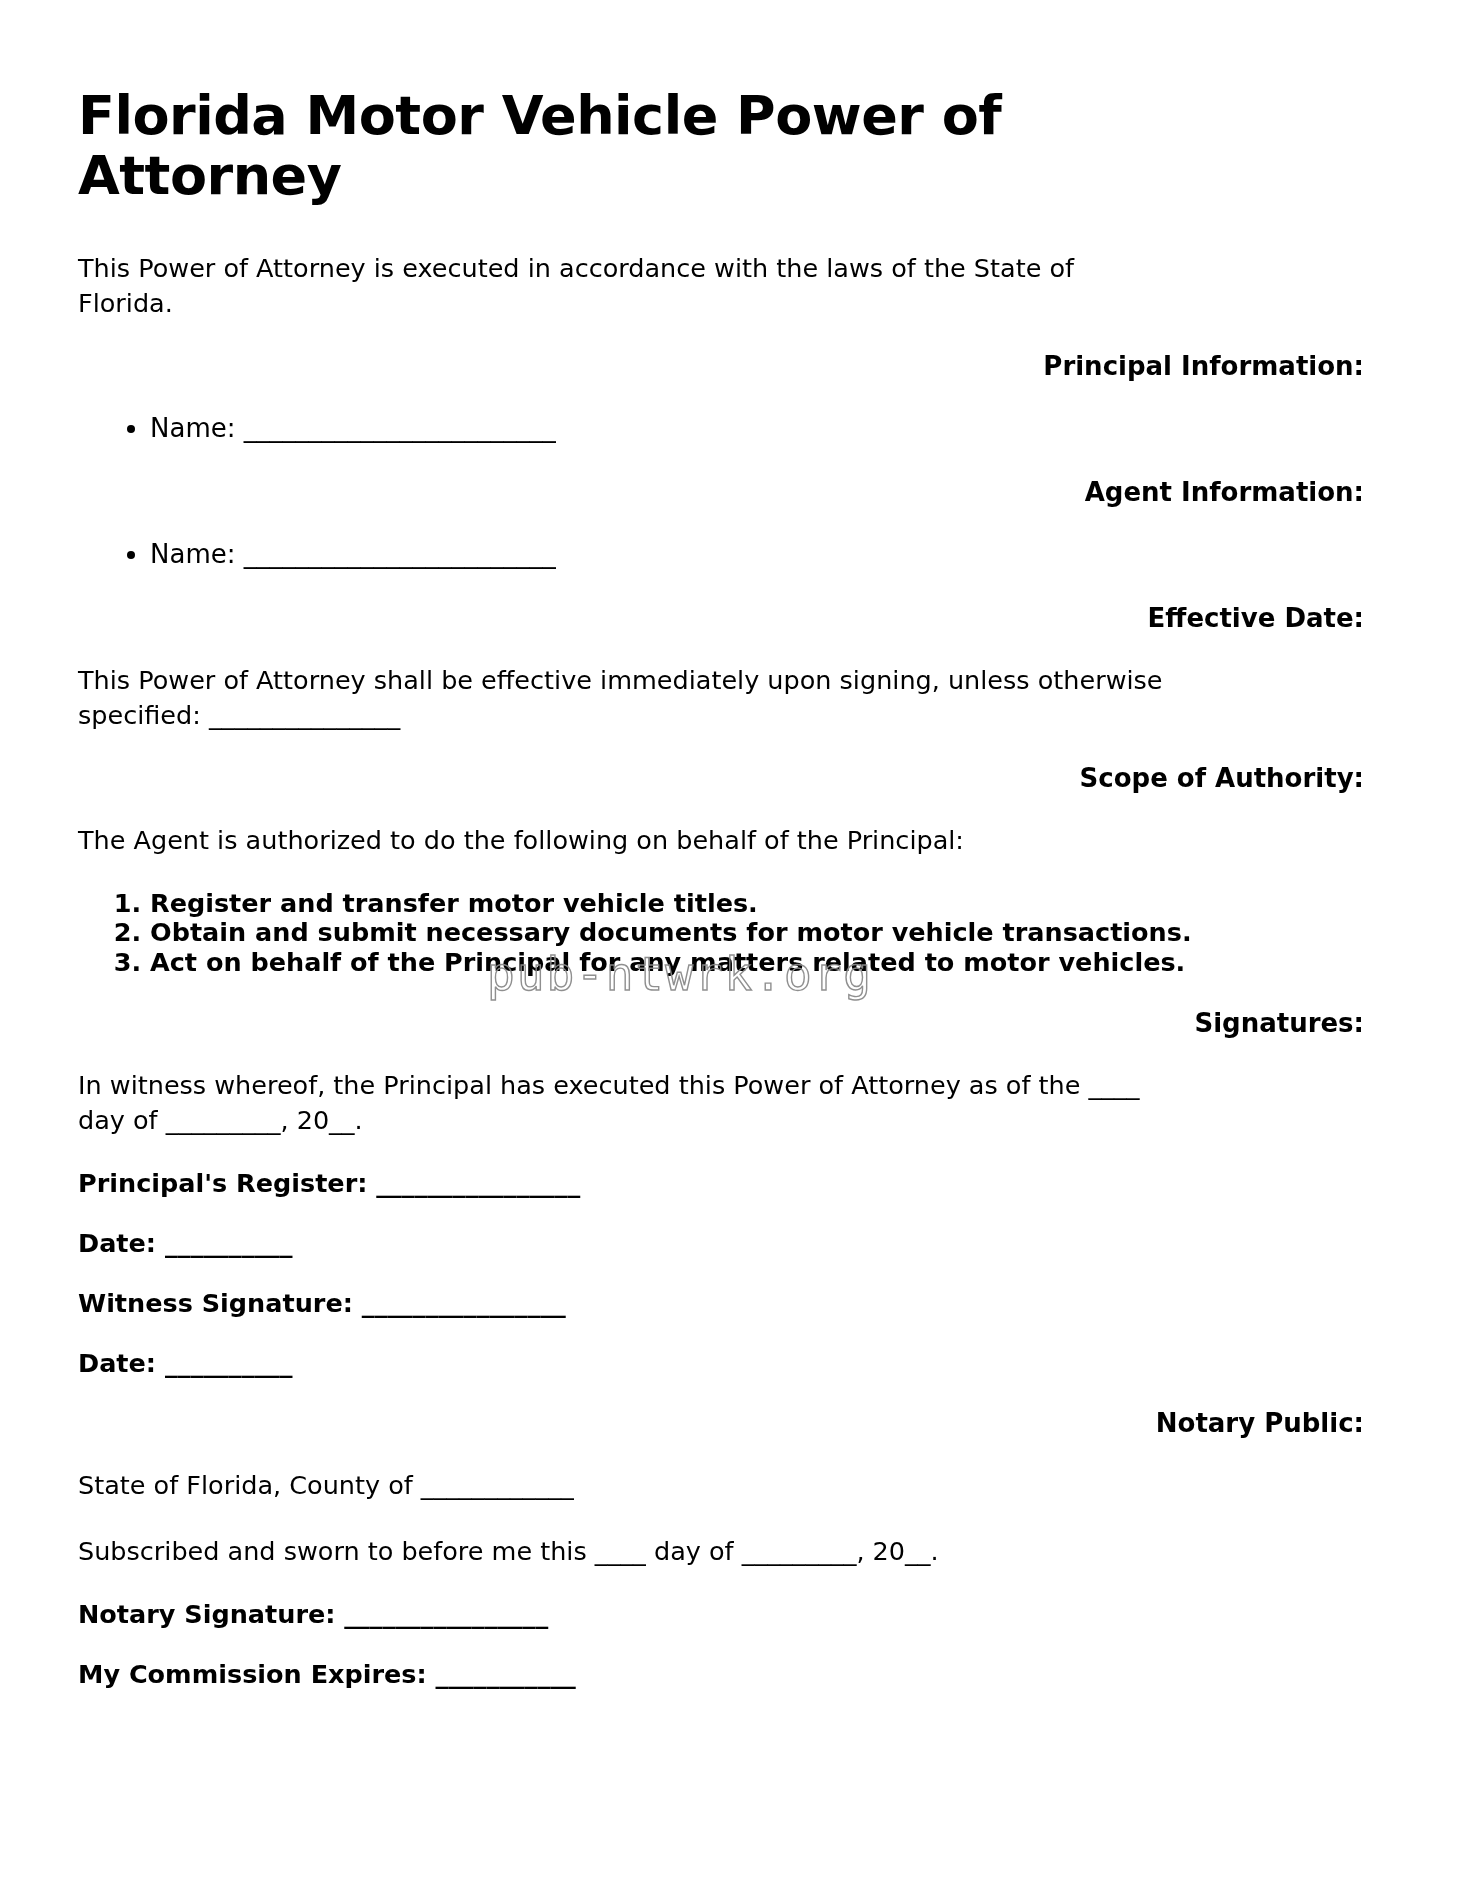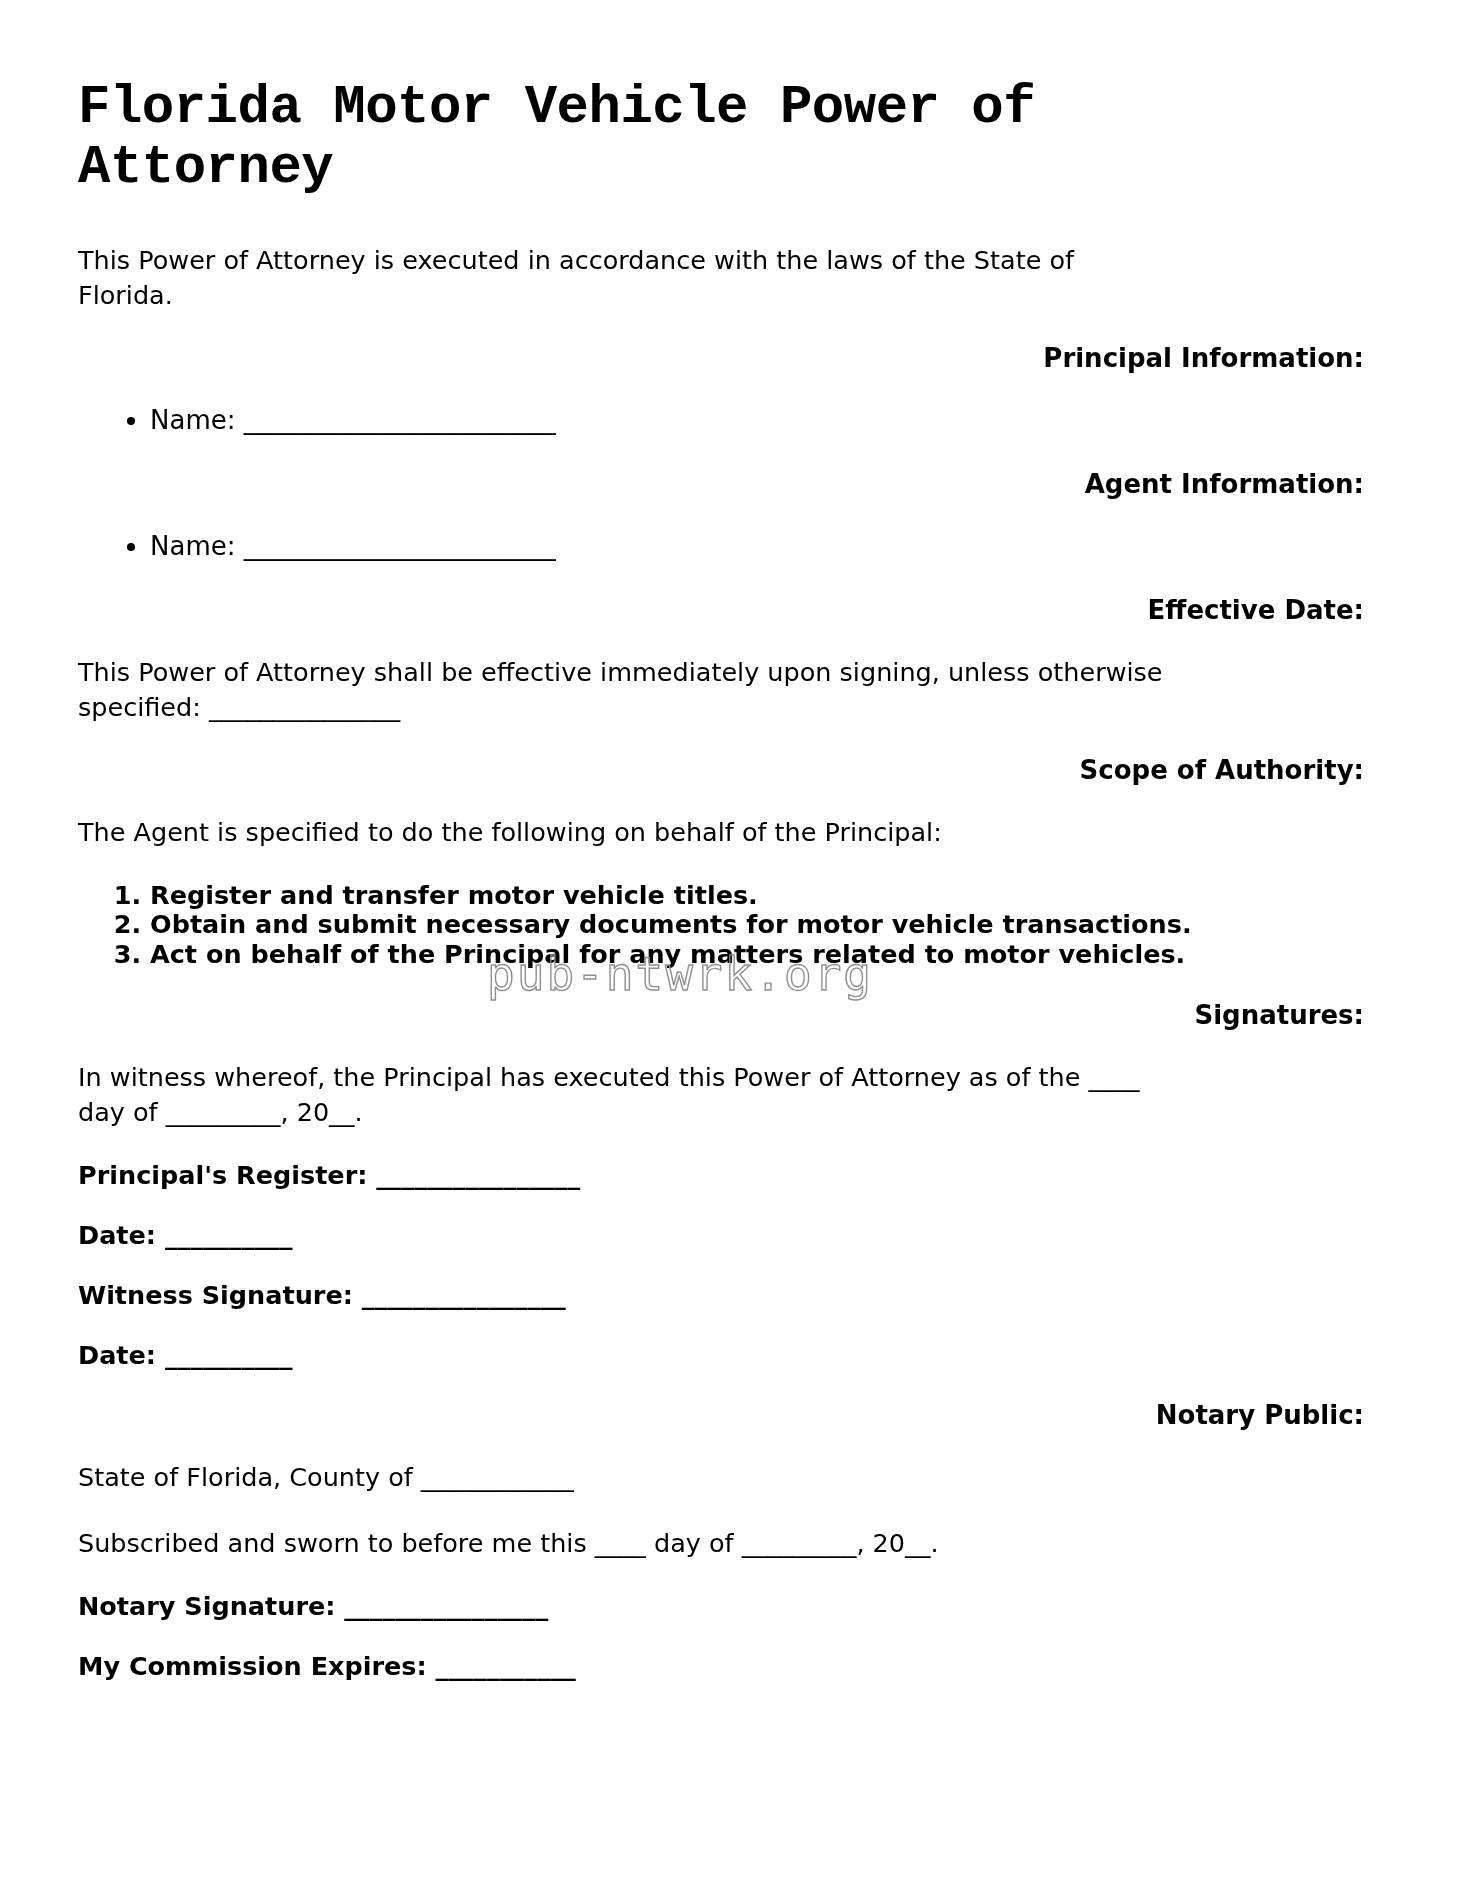"Florida Motor Vehicle Power of" h1.doc-title { font-family: Liberation Mono, monospace -> none; margin: 0 0 44px 0 -> 8px 0 44px 0 }
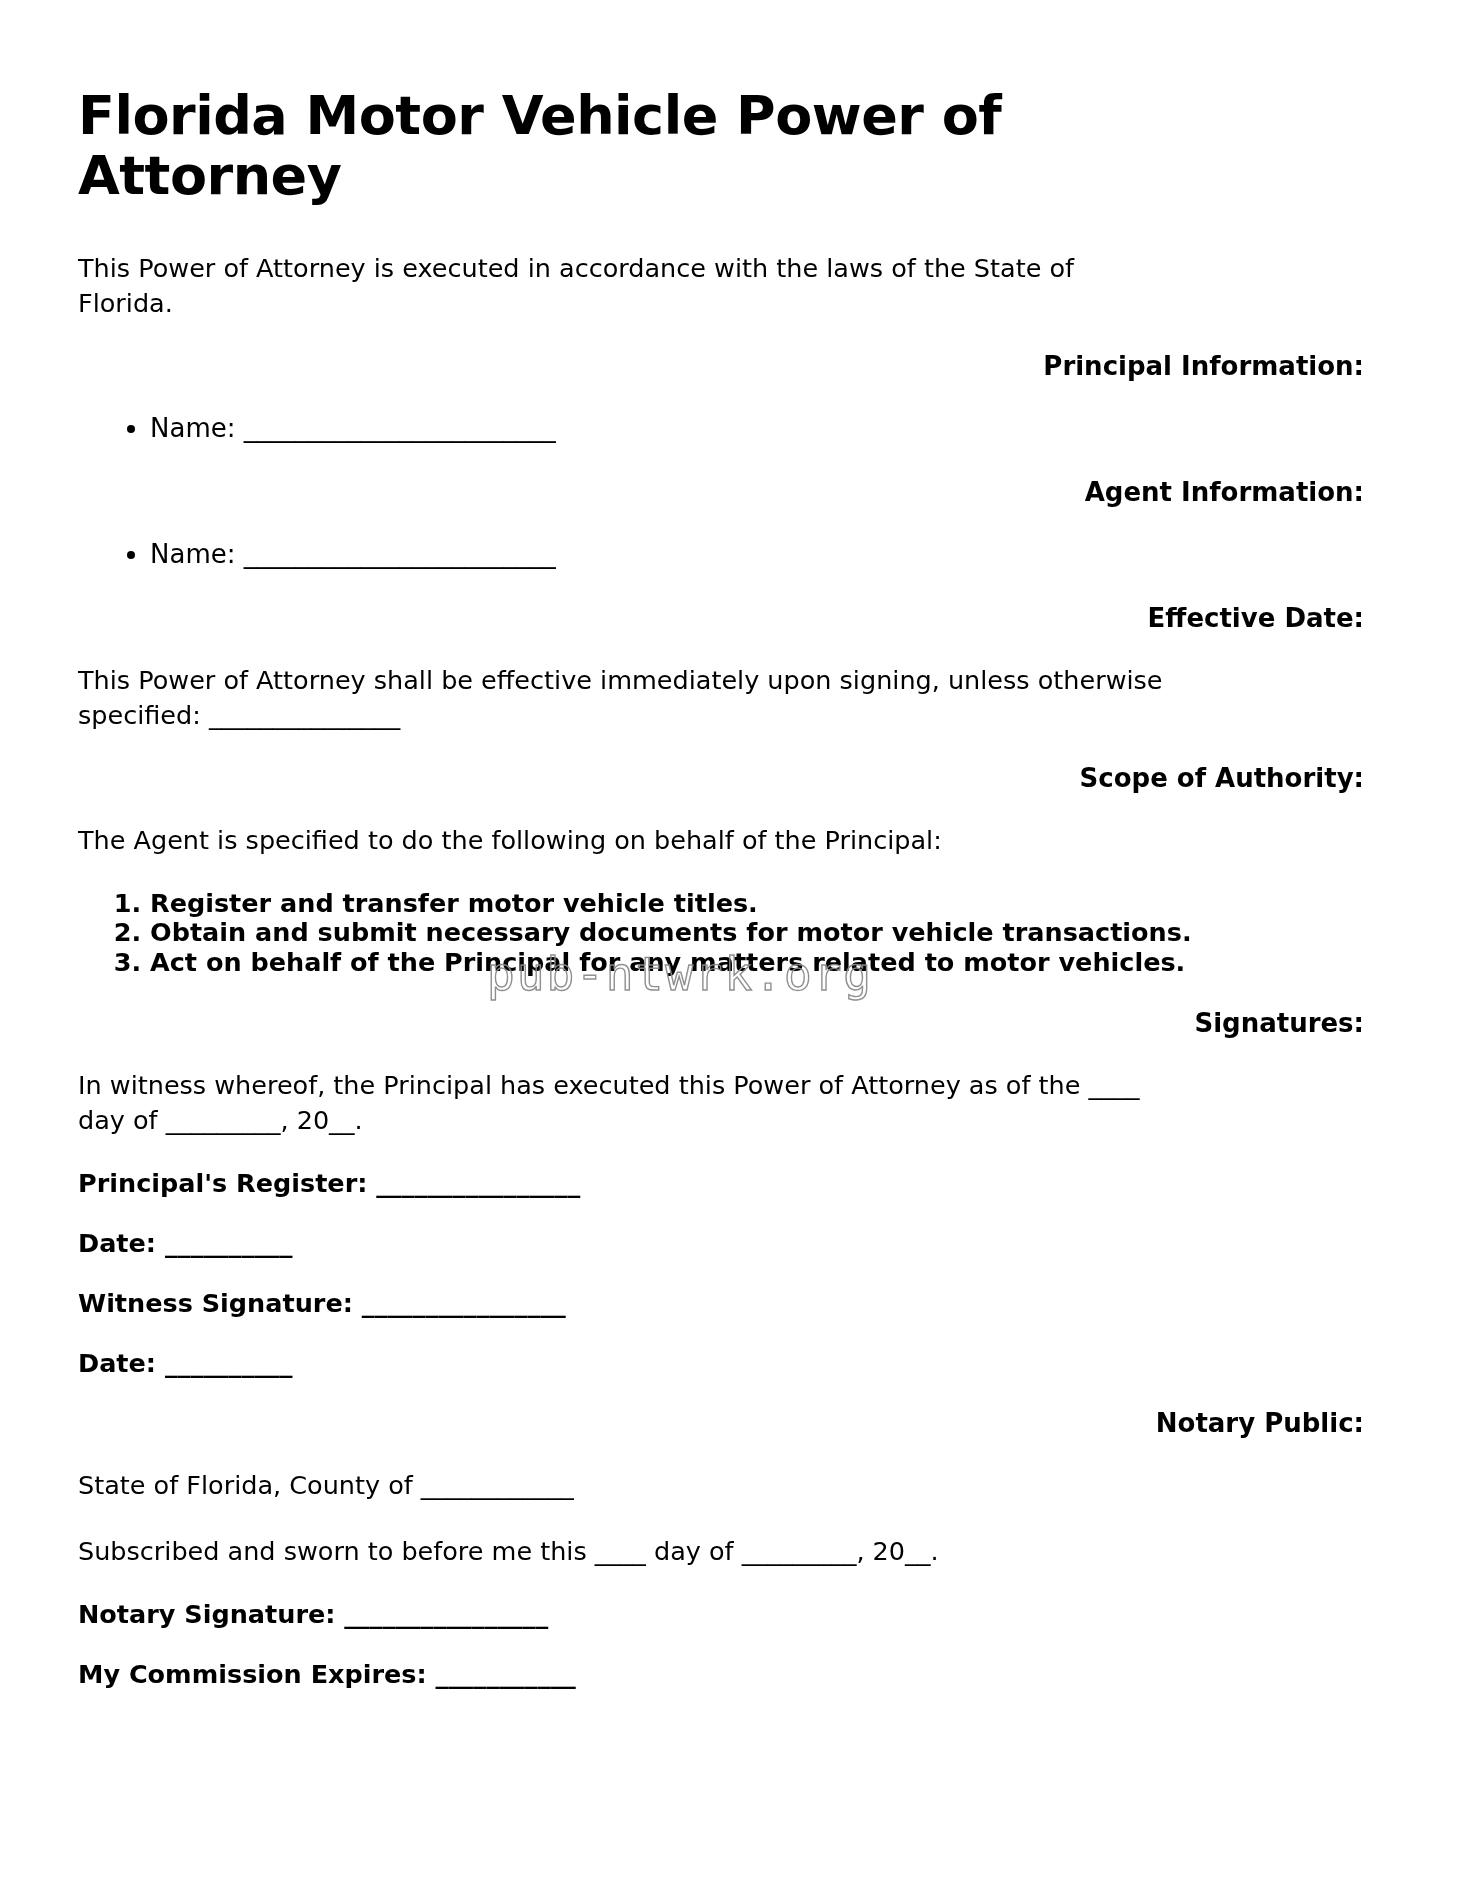"The Agent is specified to" p.body-text { text: specified -> authorized }
